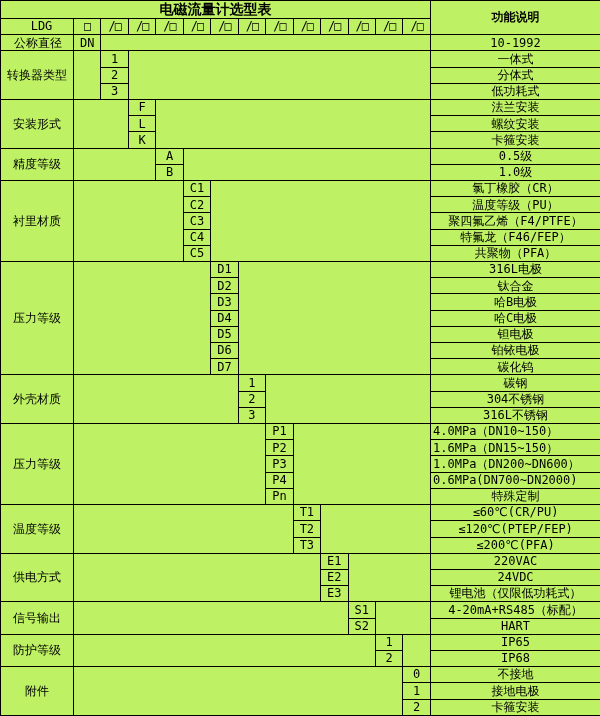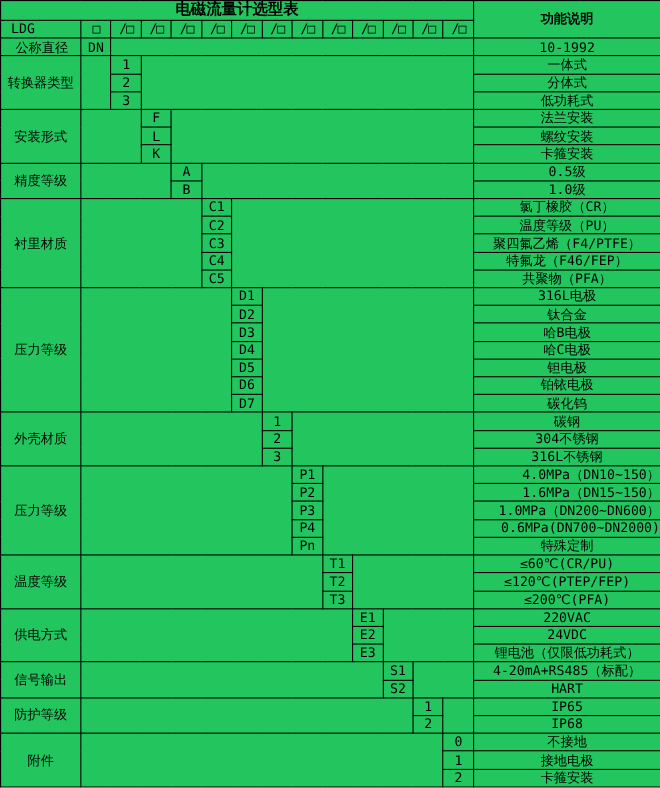"电磁流量计选型表" table { background: #22c55e -> #bef264 }
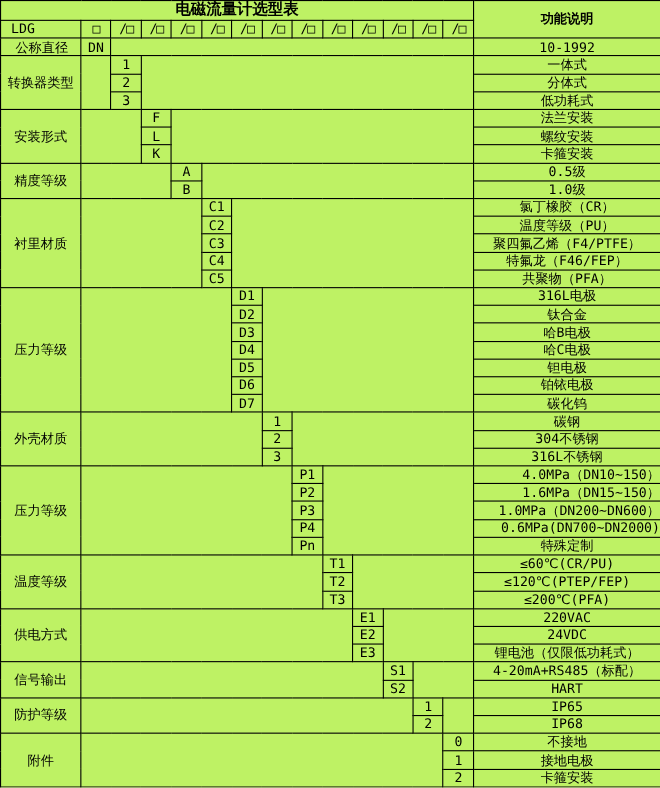"LDG" td.model-prefix { text-align: left -> center }
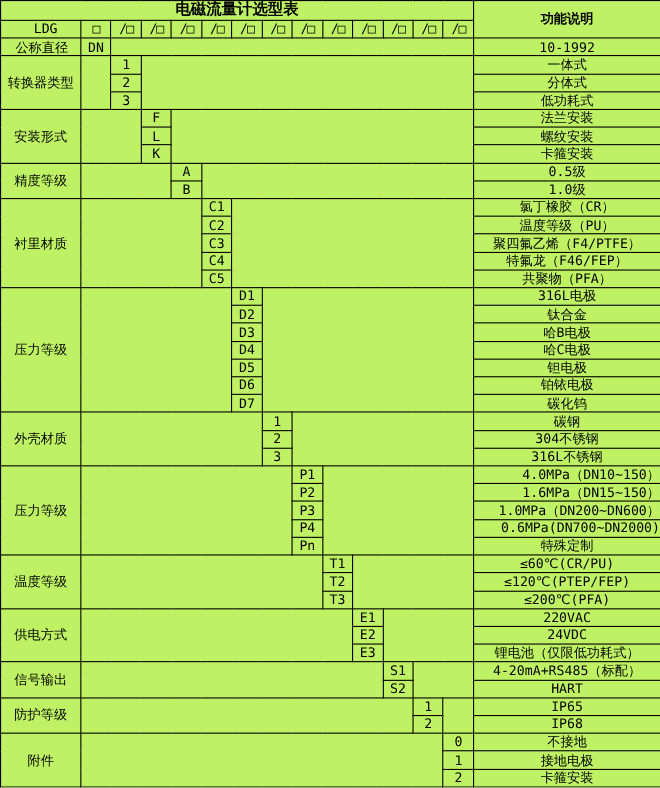"4.0MPa（DN10~150）" td.desc-left { text-align: right -> left }
